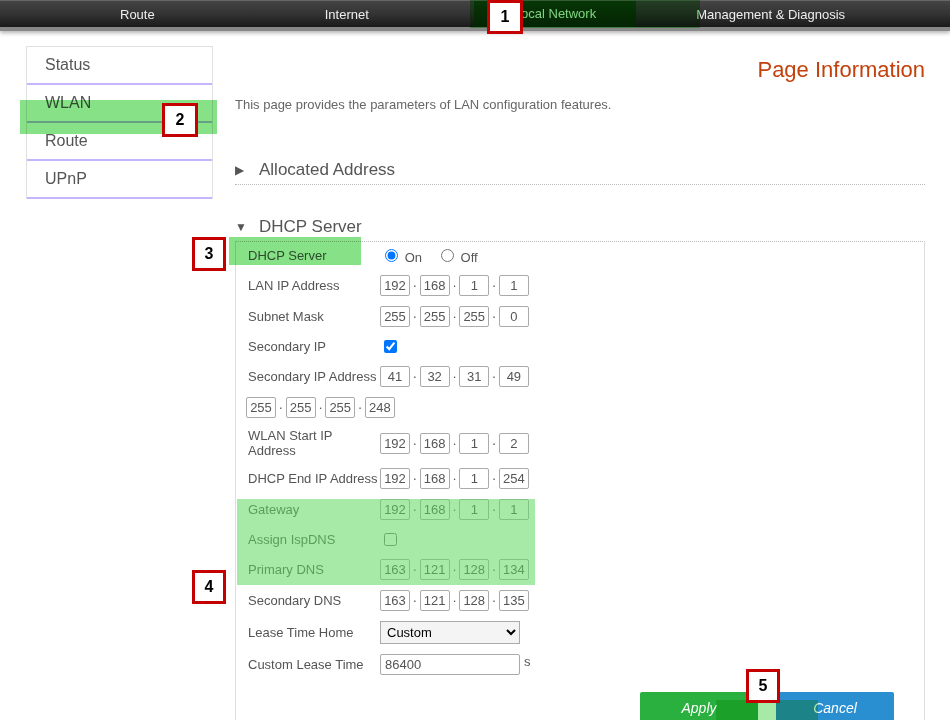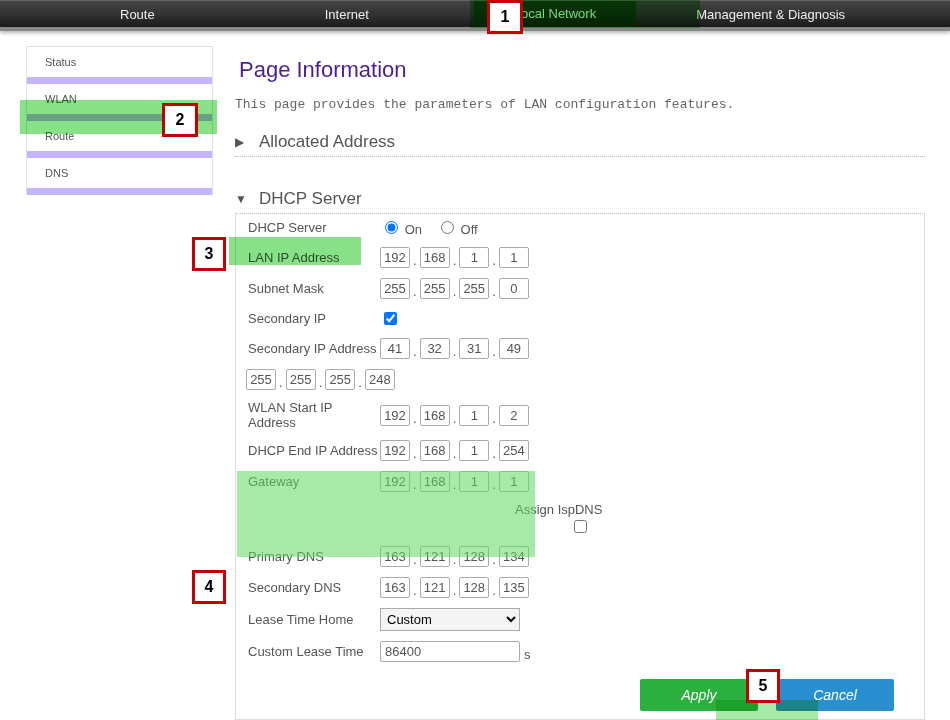"Status" .leftcol a { border-bottom: 7px solid #c4b5fd -> 2px solid #c4b5fd; font-size: 11px -> 16px }
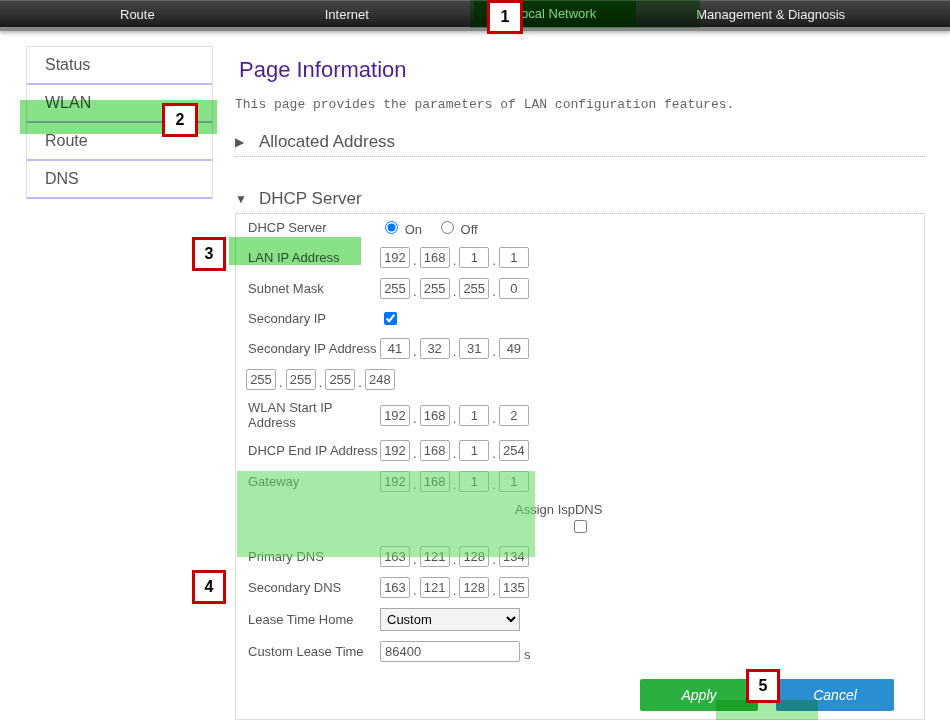"Page Information" .page-title { color: #4c1d95 -> #c2410c; margin: 16px 0 14px 4px -> 16px 0 14px 12px; text-align: none -> right }
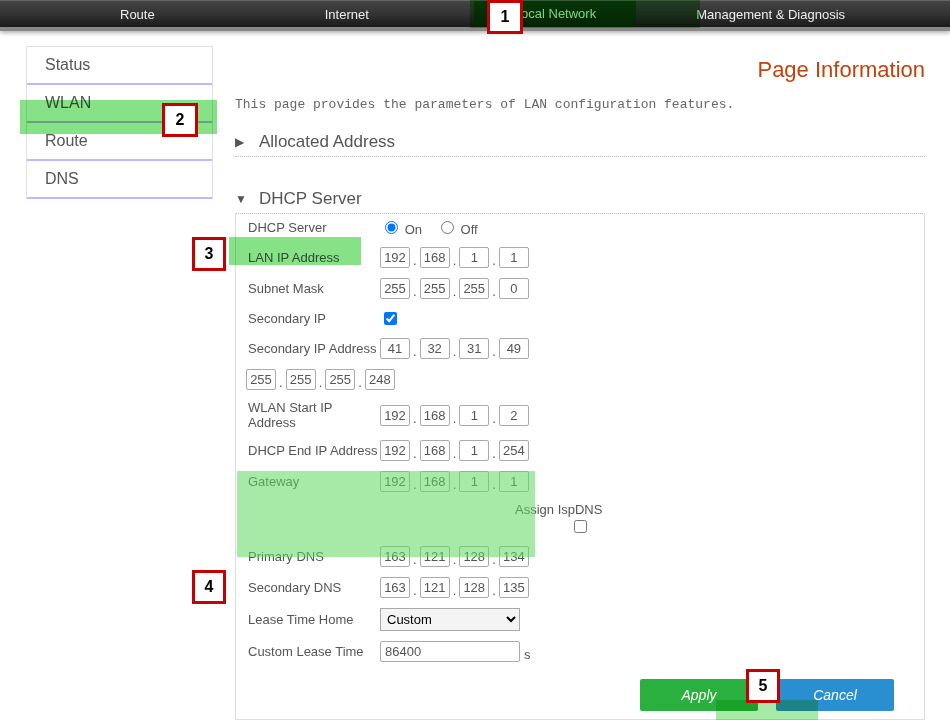"This page provides the parameters" .page-desc { font-family: Liberation Mono, monospace -> none; margin-bottom: 16px -> 44px }
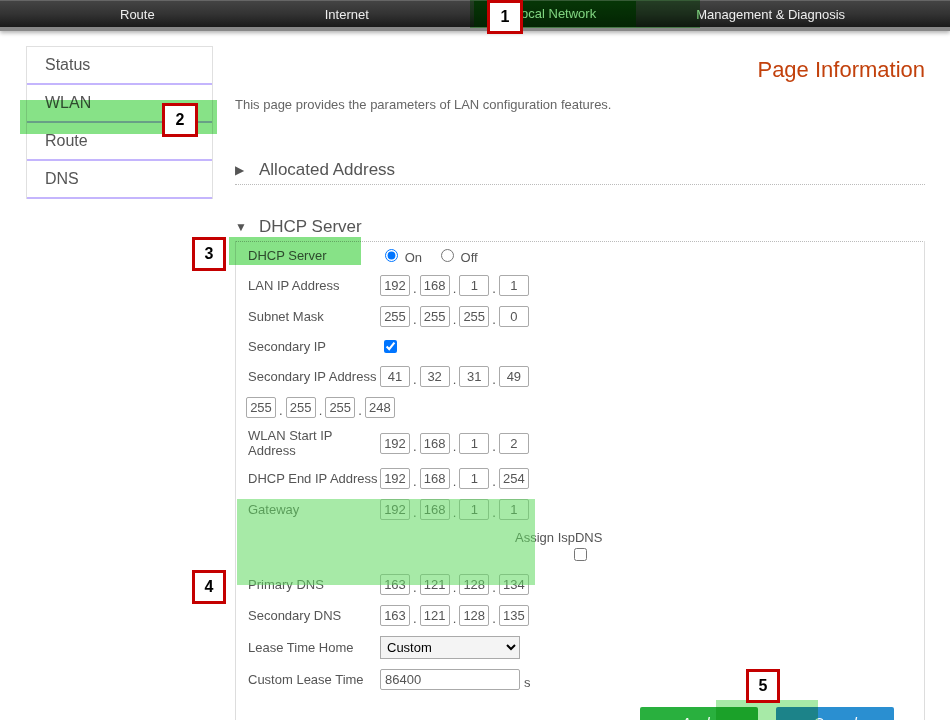"UPnP" a { html: none -> <a>UPnP</a> }
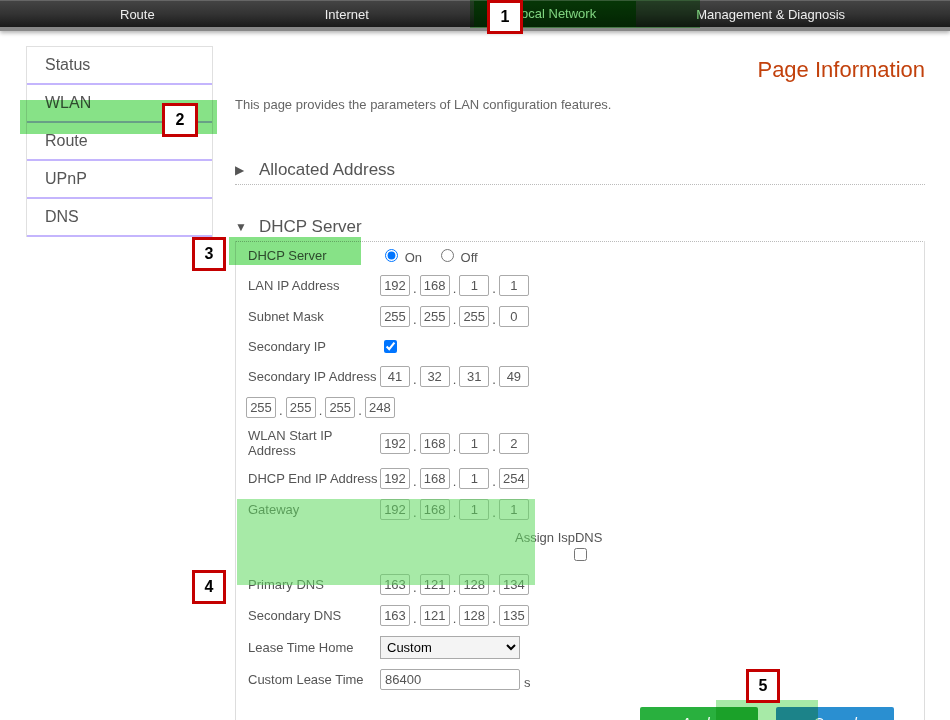"DNS" a { html: <a>DNS</a> -> none }
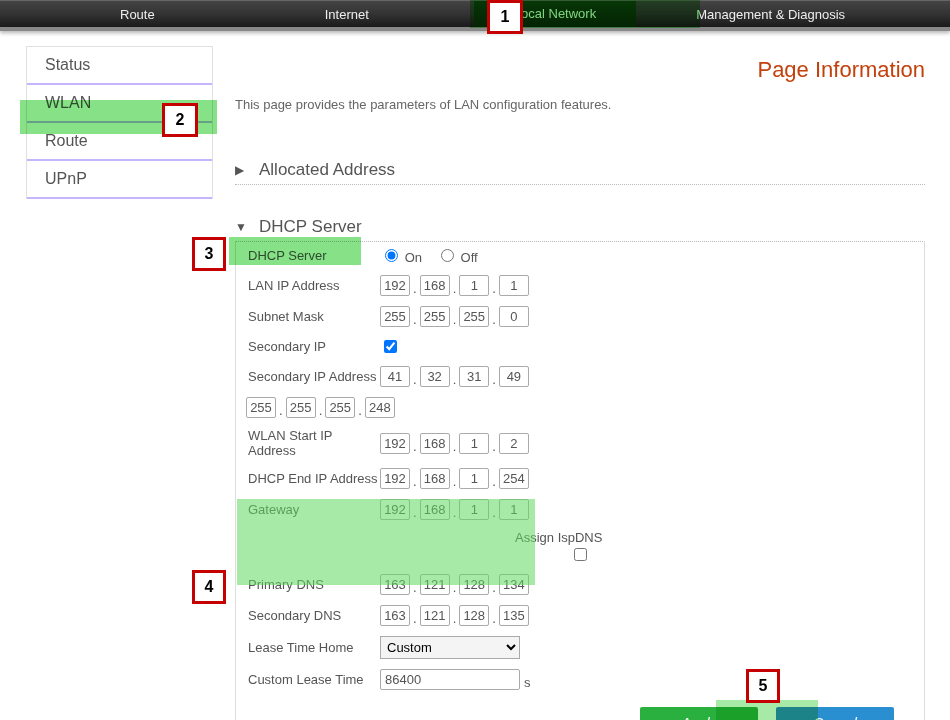"On" .row .val { align-items: flex-end -> flex-start }
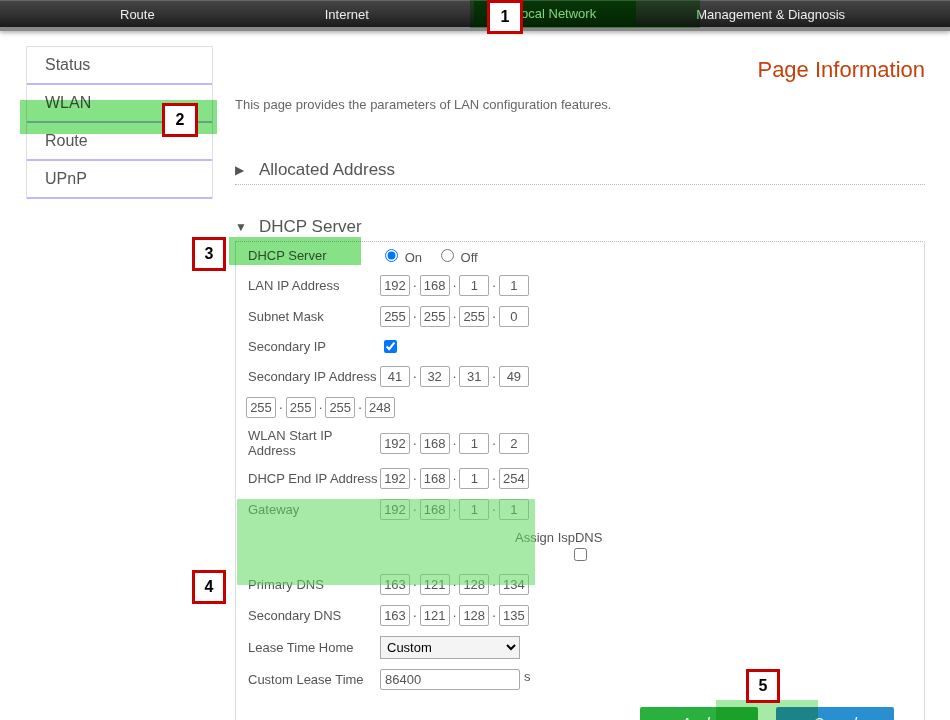"Assign IspDNS" div.row { flex-direction: column -> none }
